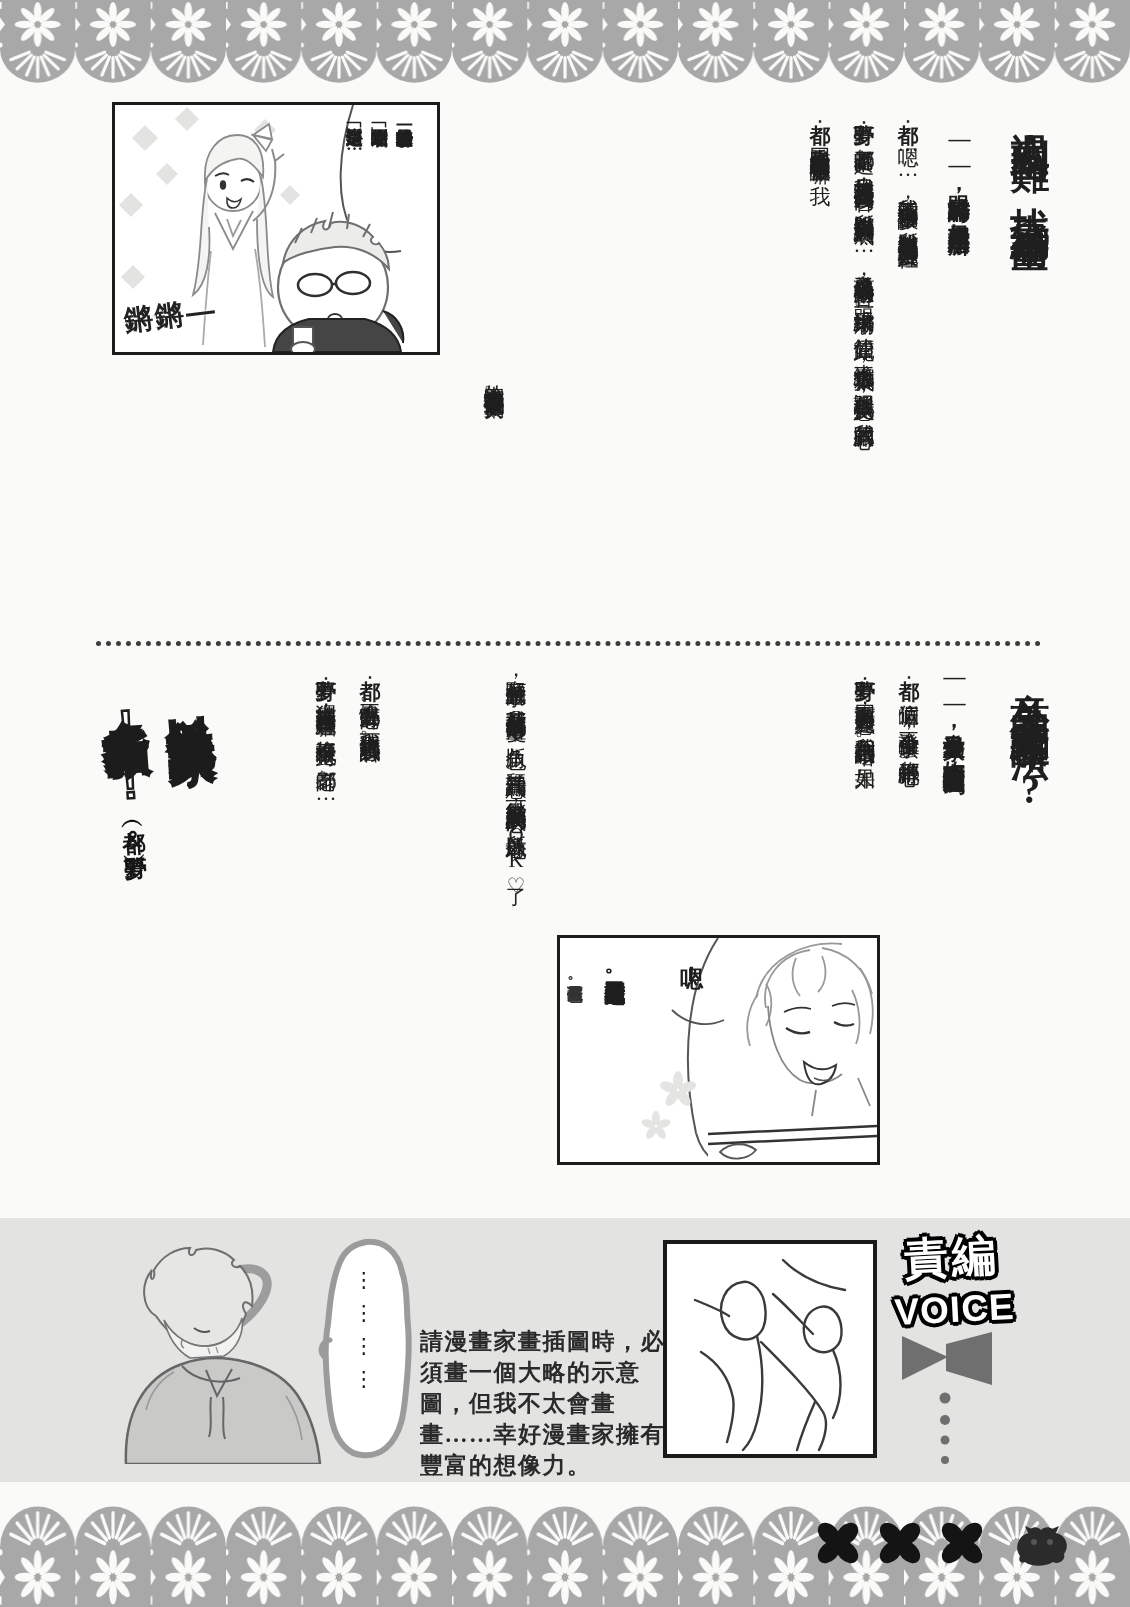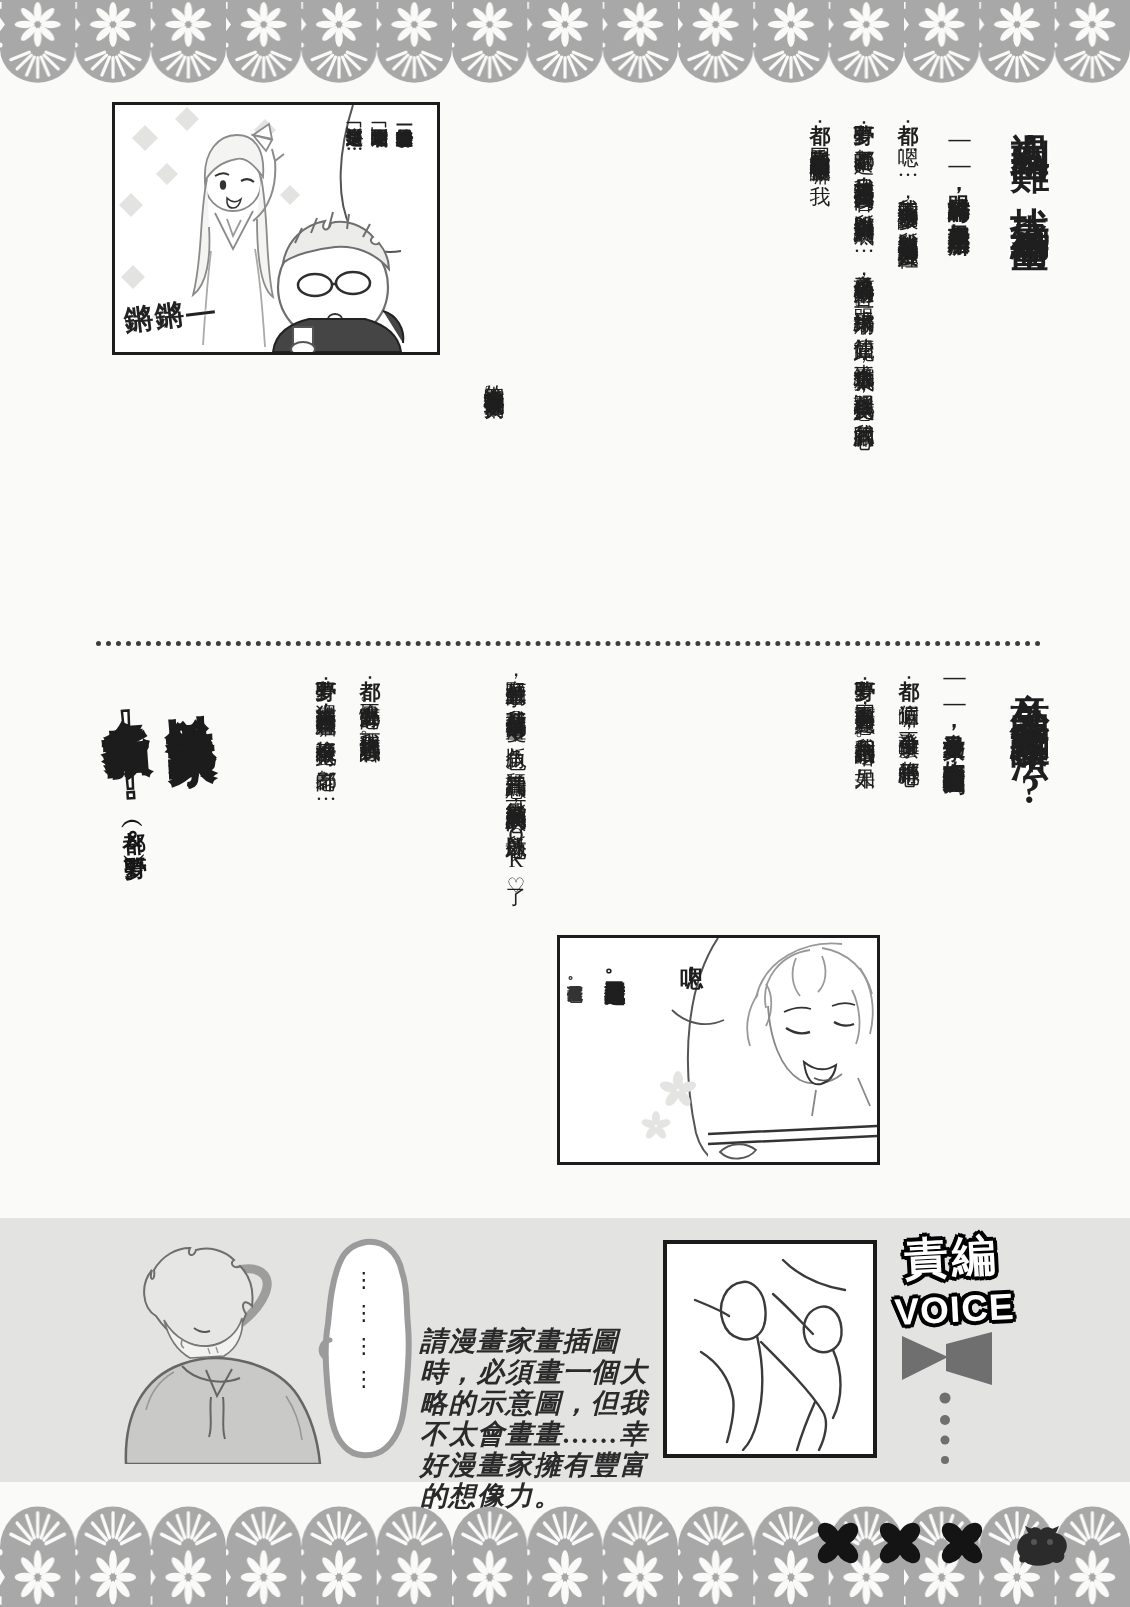"請漫畫家畫插圖時，必須畫一個大略的示意圖，但我不太會畫畫……幸好漫畫家擁有豐富的" .voice-note { font-size: 27px -> 23px; font-style: italic -> none }
